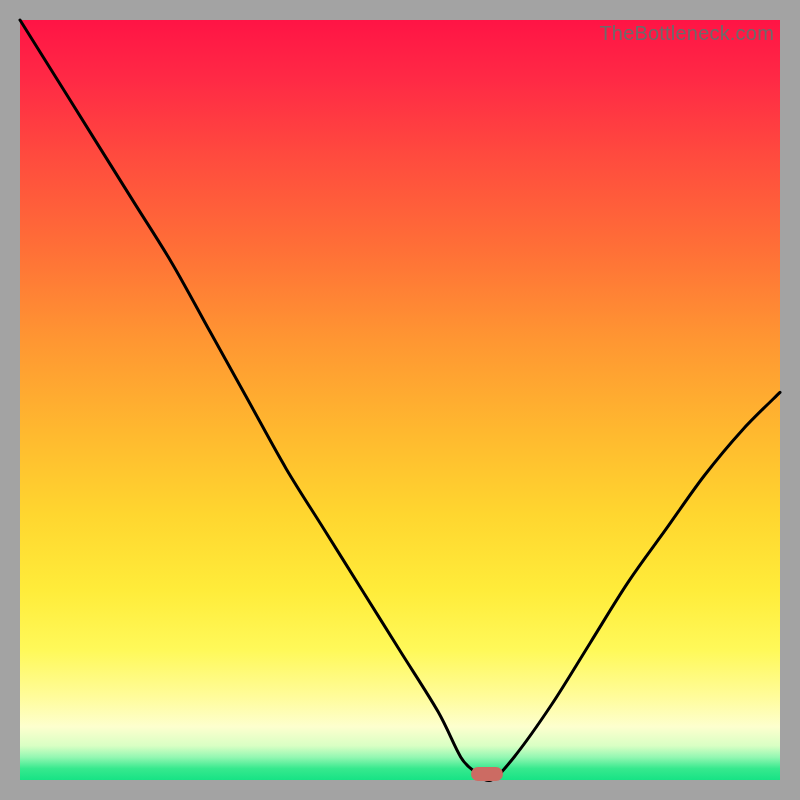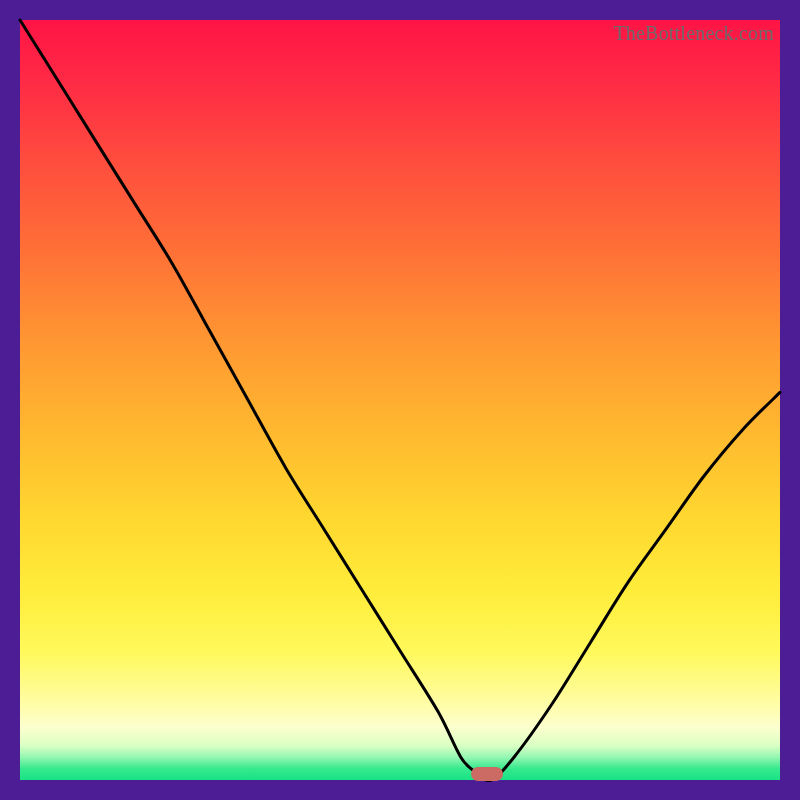"TheBottleneck.com" .frame { background: #4c1d95 -> #a3a3a3; font-family: Liberation Serif, serif -> none }
